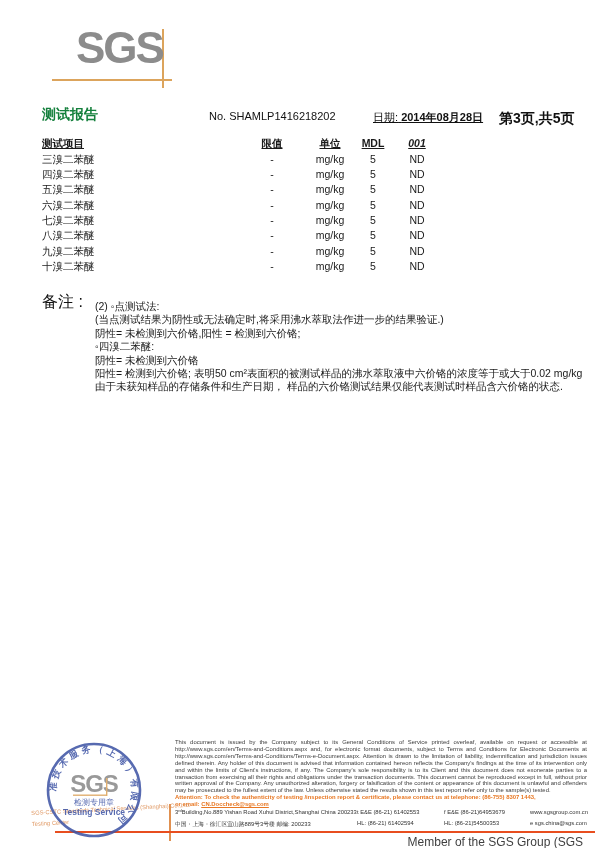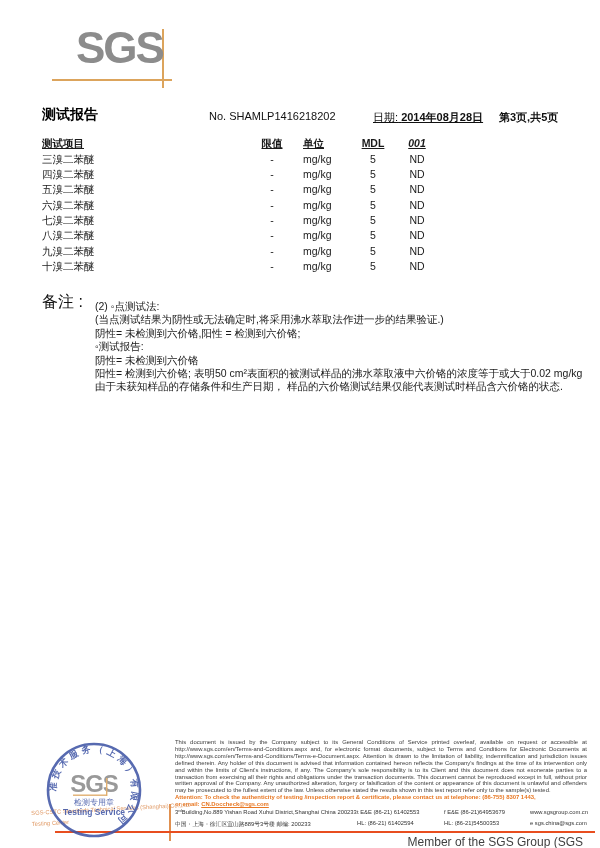"测试报告" .title { color: #000000 -> #15803d }
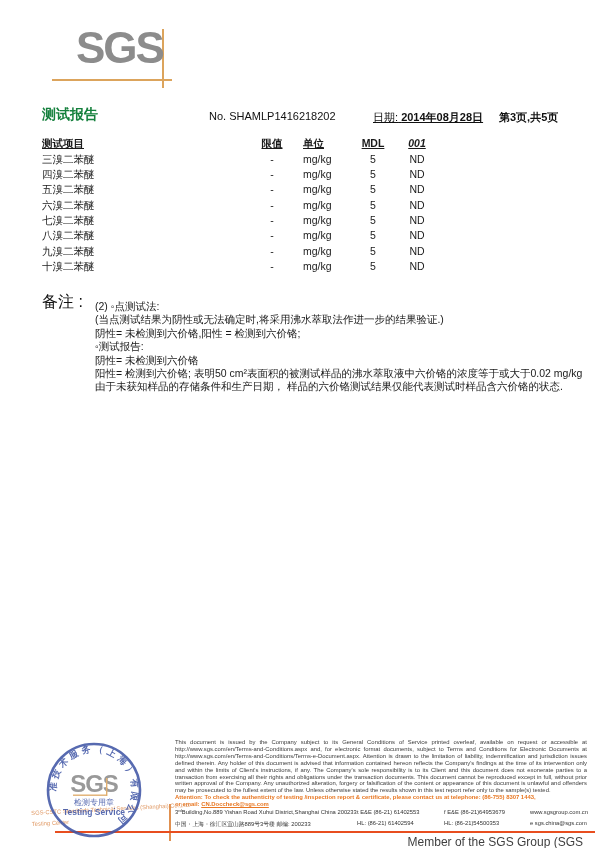"第3页,共5页" .page-info { font-size: 11px -> 14px }
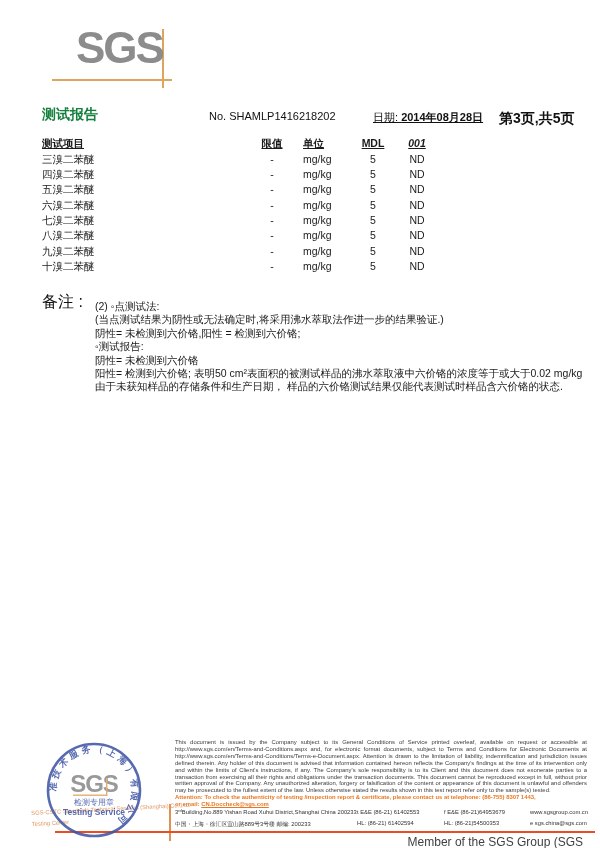"单位" .c-unit { text-align: left -> center }
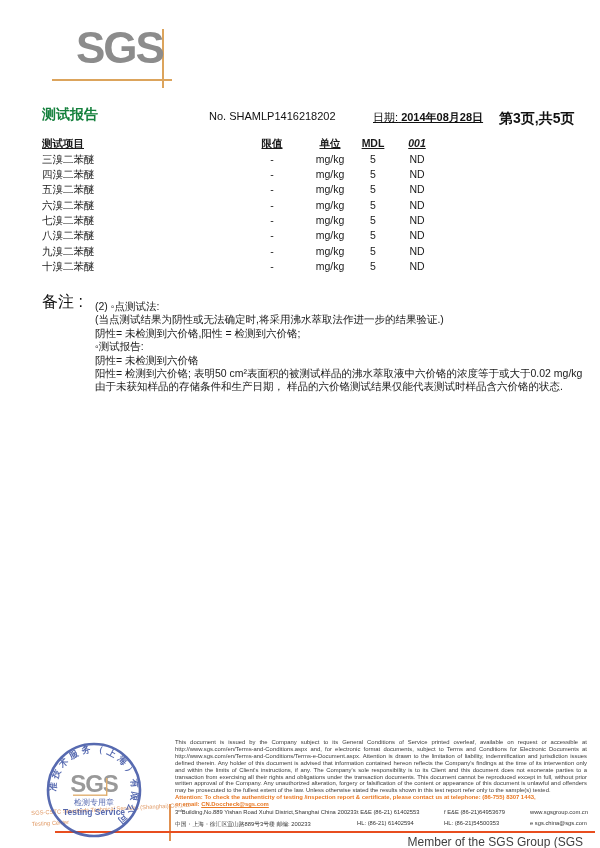"◦测试报告:" div.note-line { text: 测试报告 -> 四溴二苯醚 }
